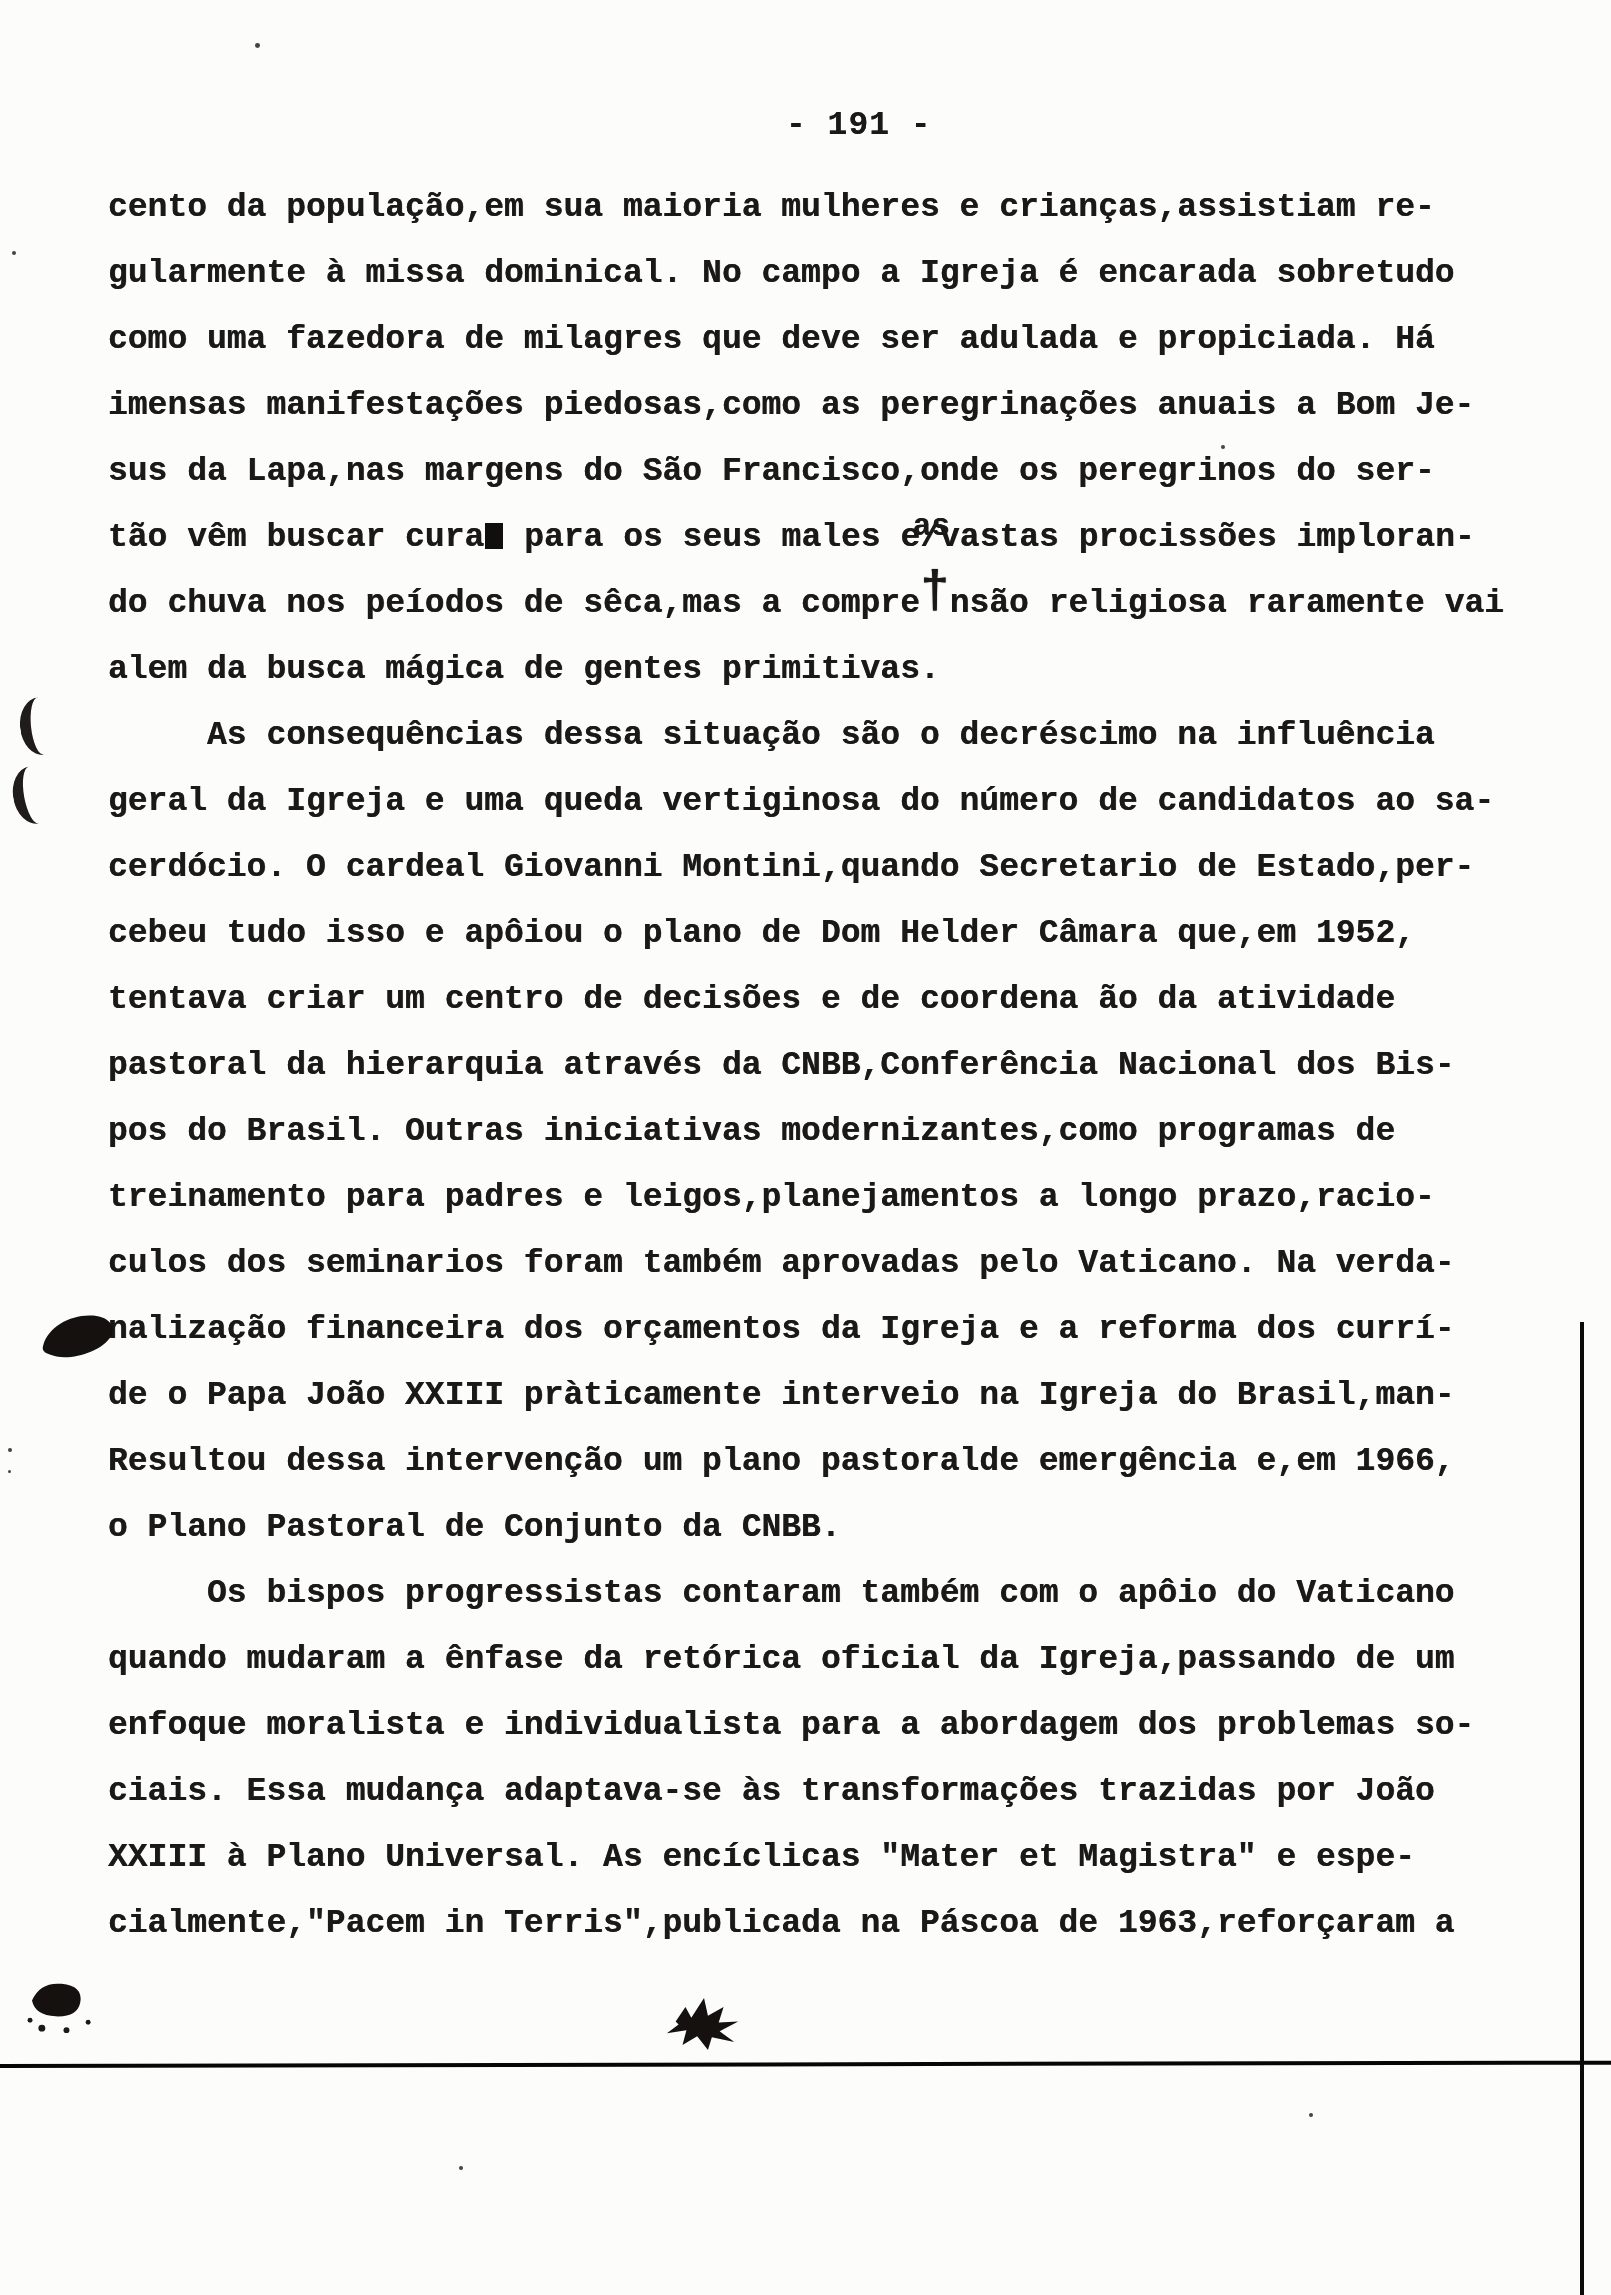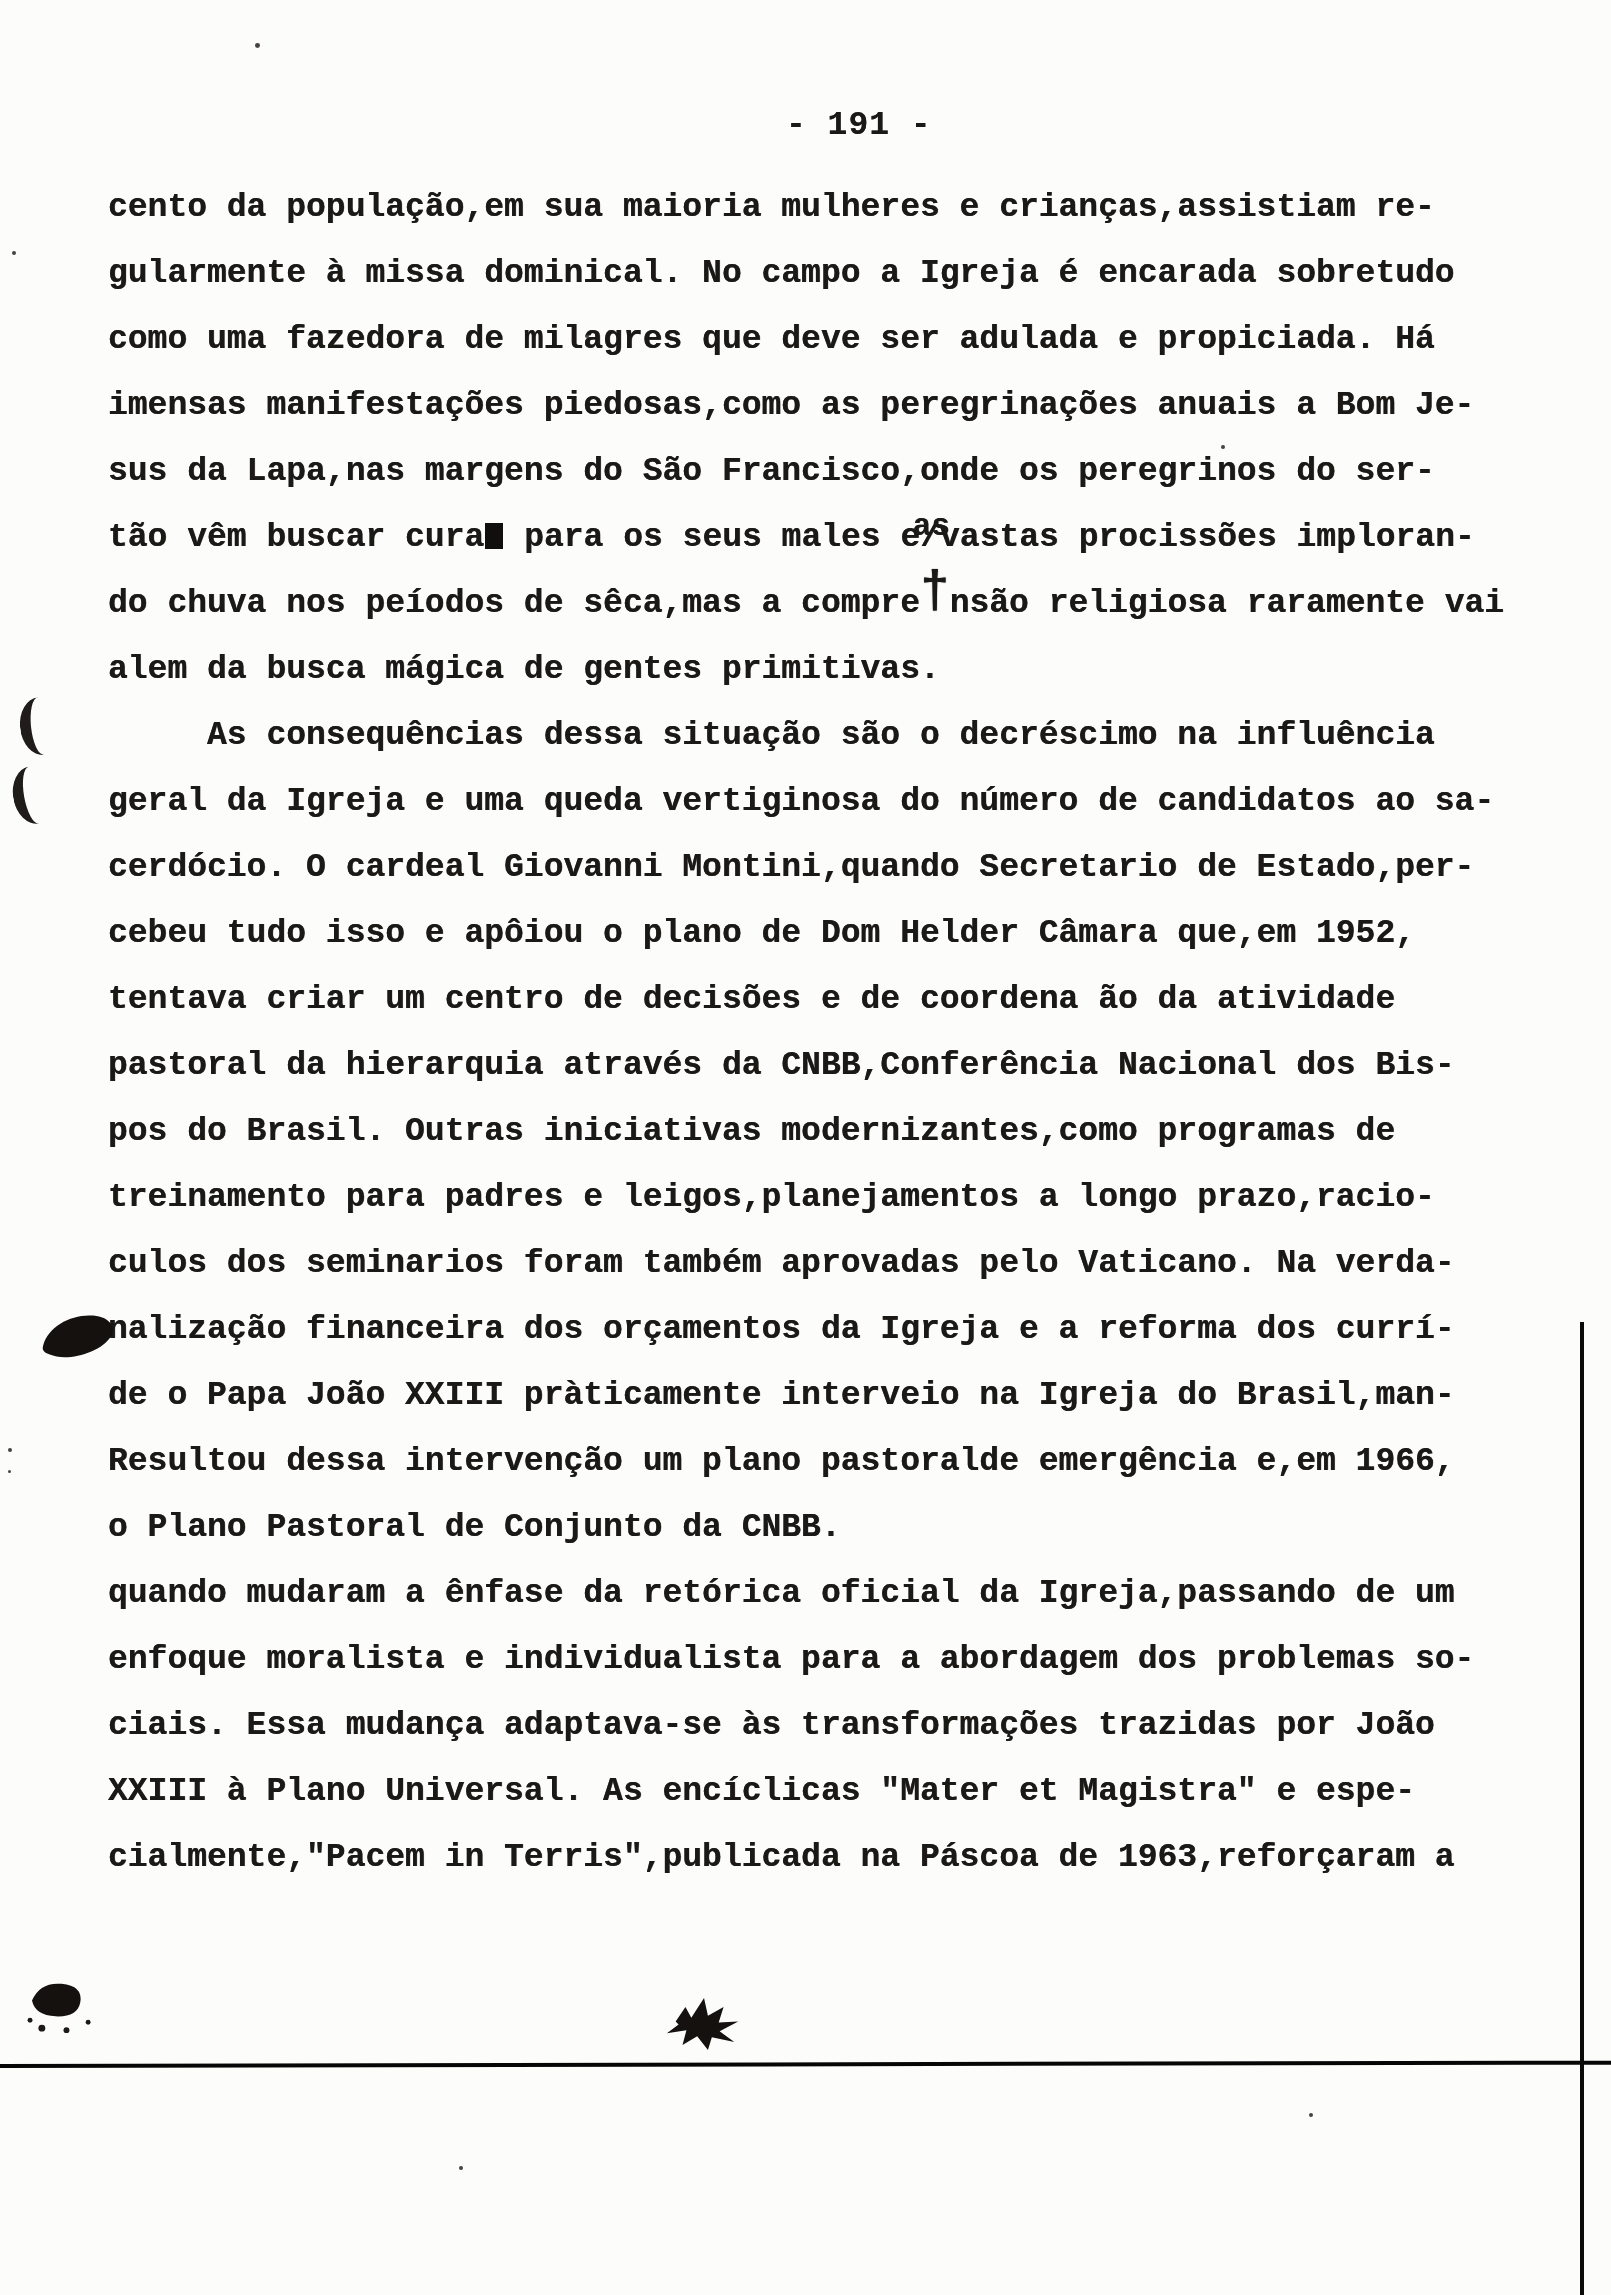"Os bispos progressistas contaram também" div.line { html: none -> <div><span> Os bispos progressistas contaram também com o apôio do Vaticano</span></div> }
